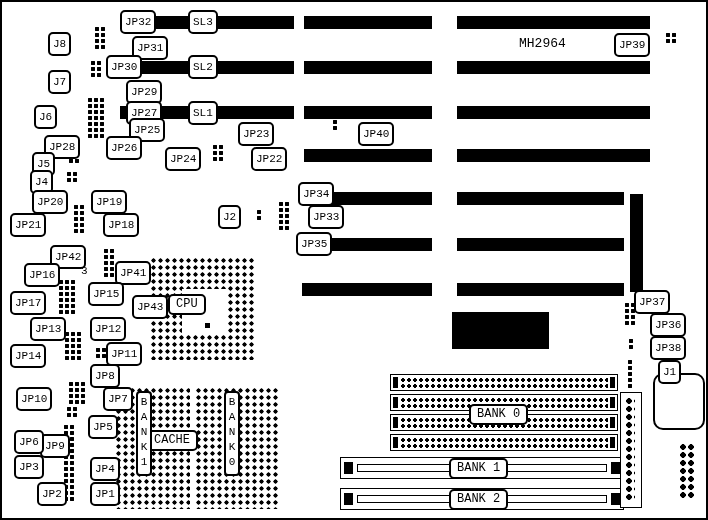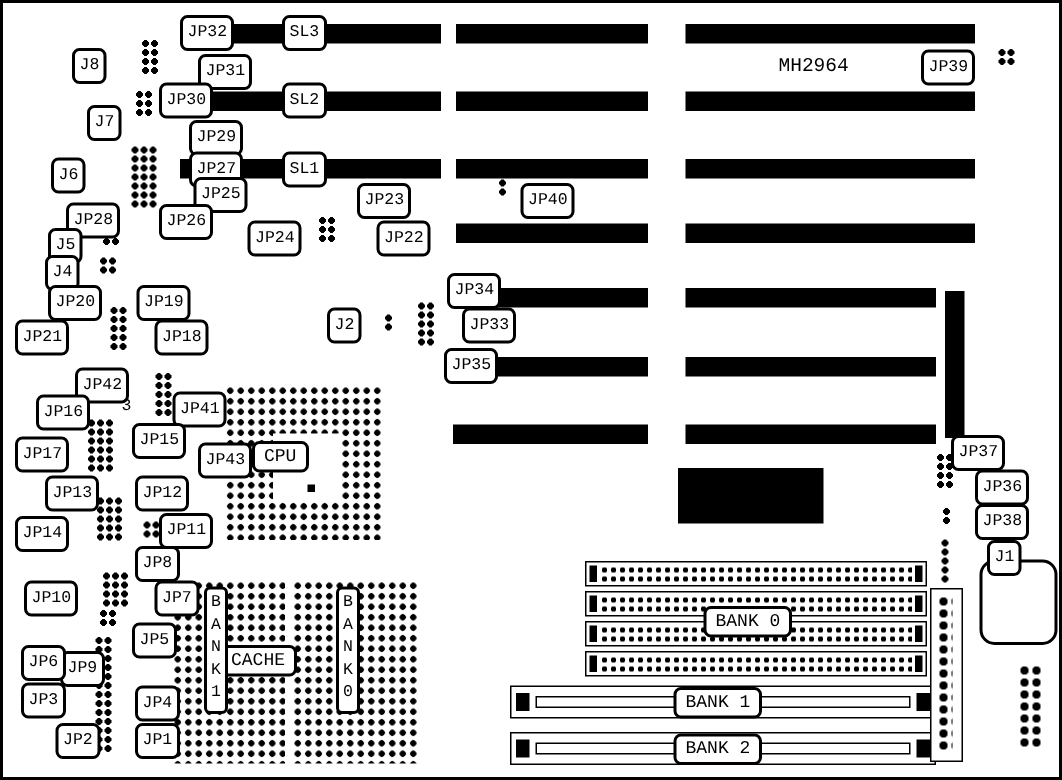"J7" div.lbl { left: 56px -> 46px }
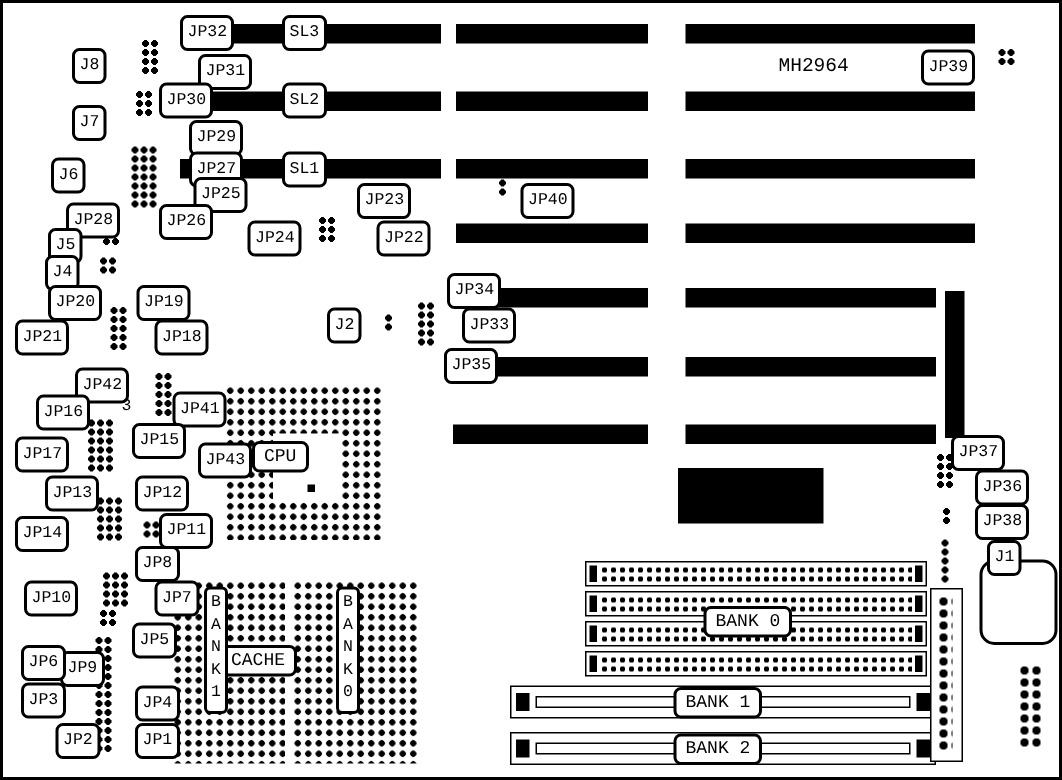"JP40" div.lbl { left: 345px -> 356px }
